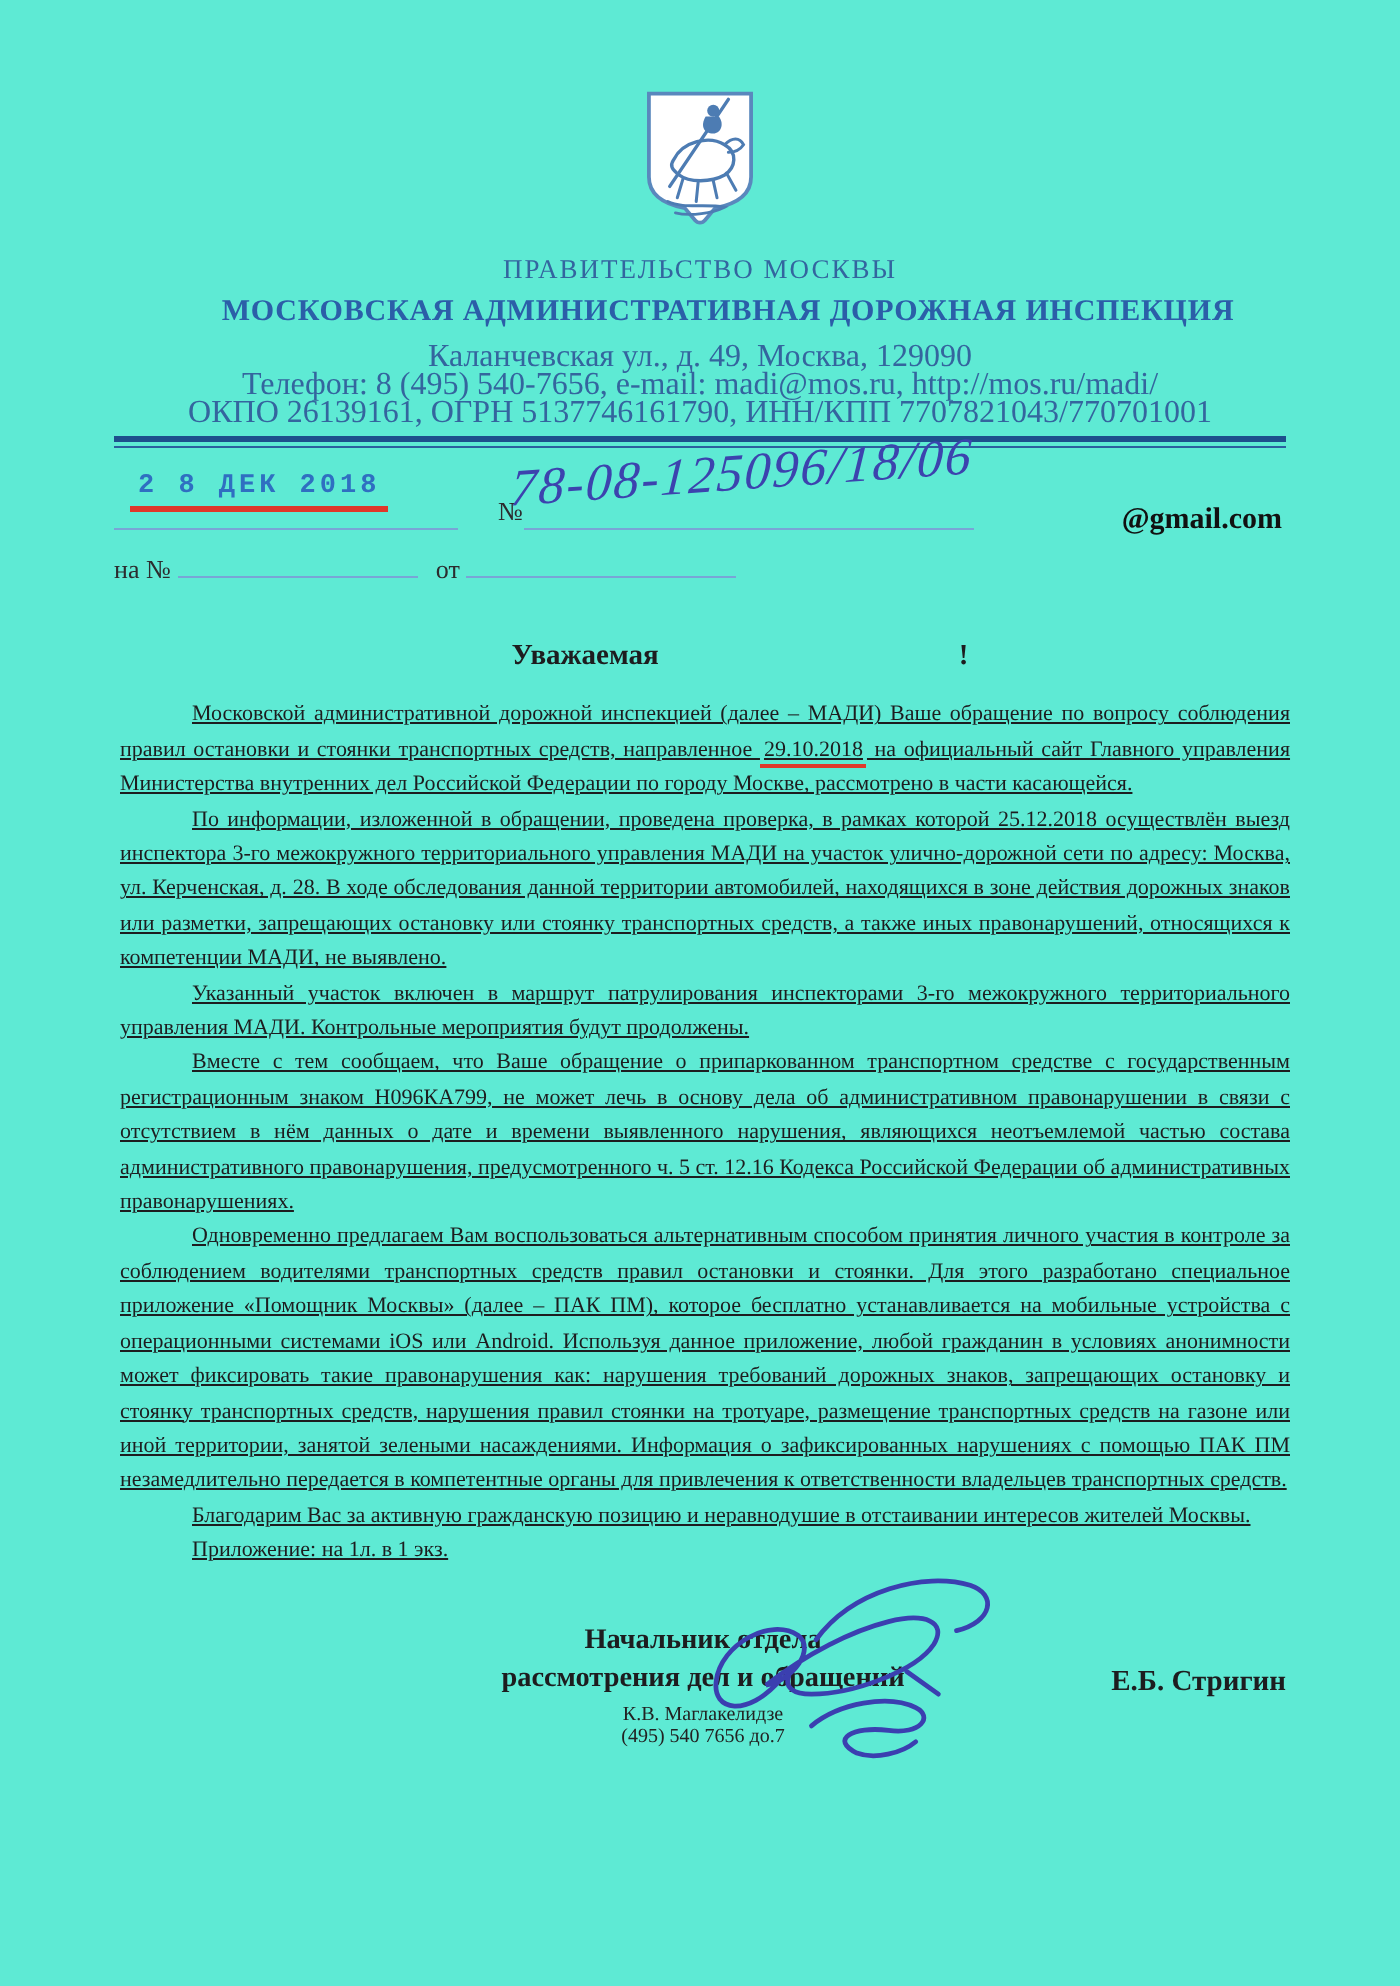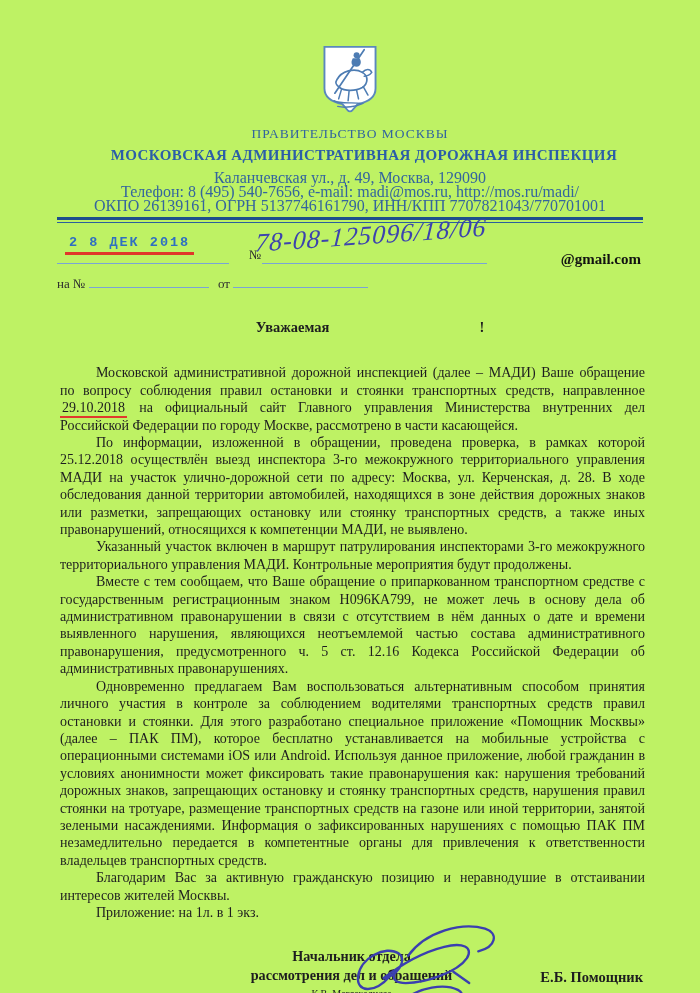"ПРАВИТЕЛЬСТВО МОСКВЫ" .page { background: #bef264 -> #5eead4 }
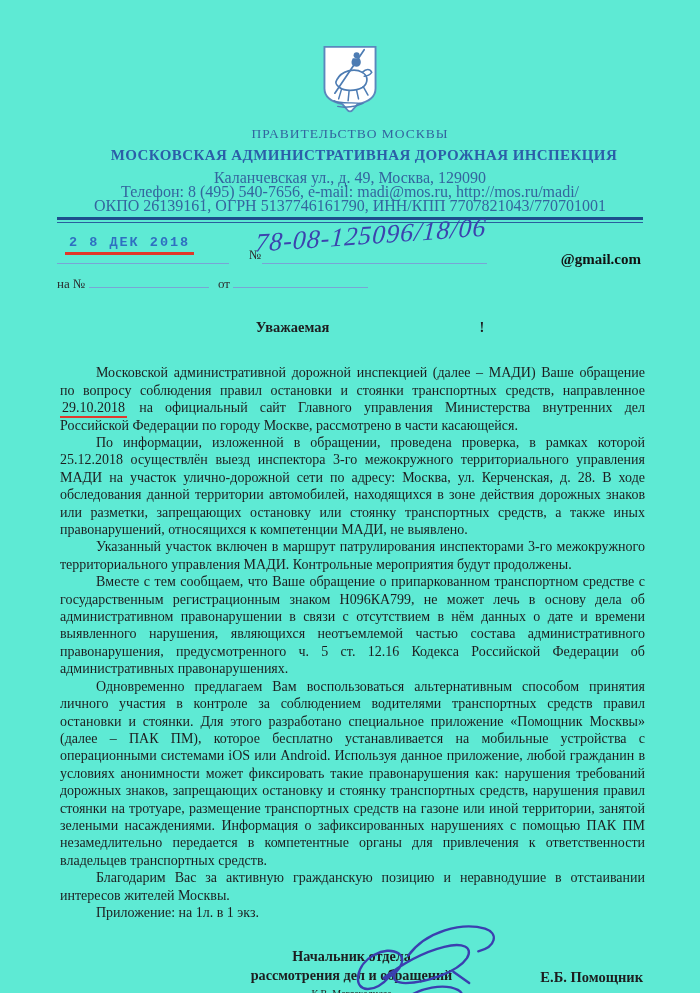"Московской административной дорожной" .body-text { font-size: 14px -> 11px; margin: 28px 55px 0 60px -> 12px 55px 0 60px; text-decoration: none -> underline }
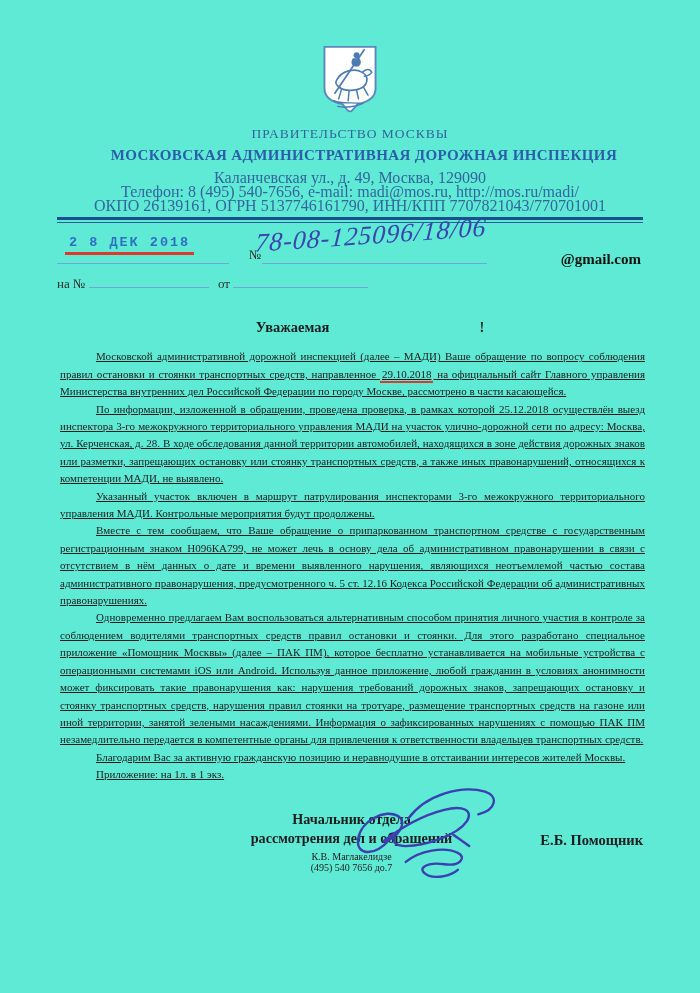"Е.Б. Помощник" span.signer-name { text: Помощник -> Стригин }
